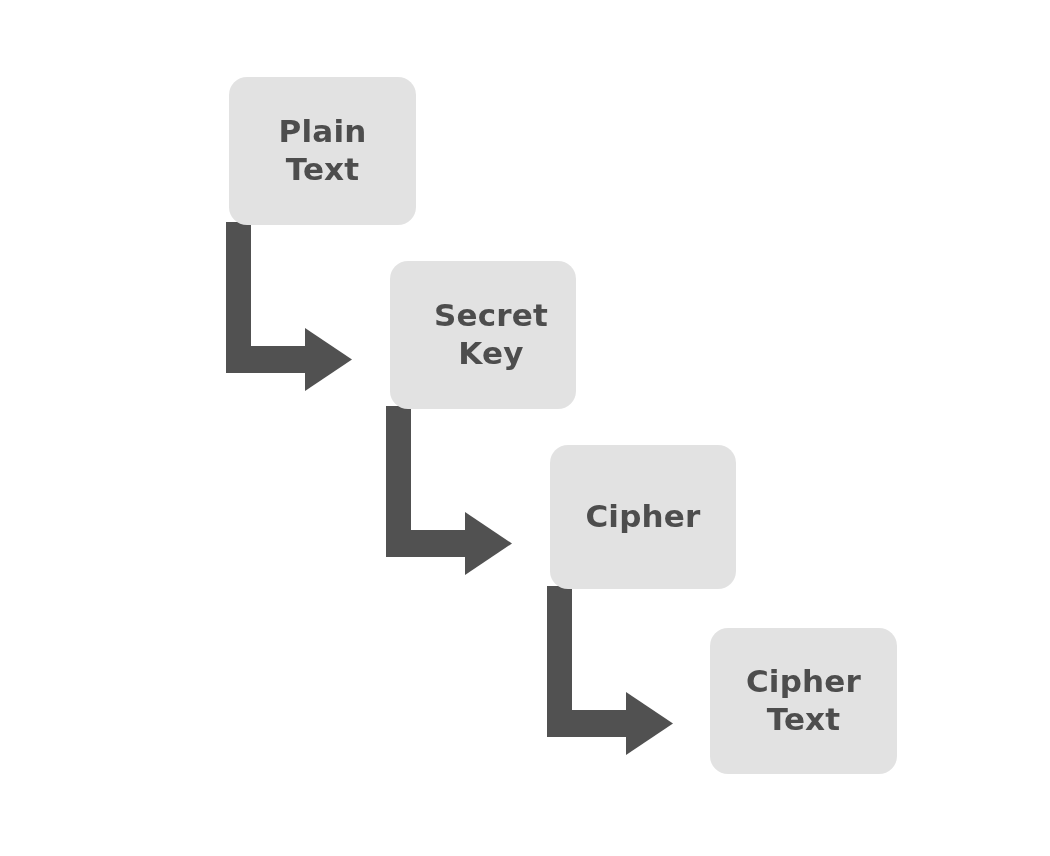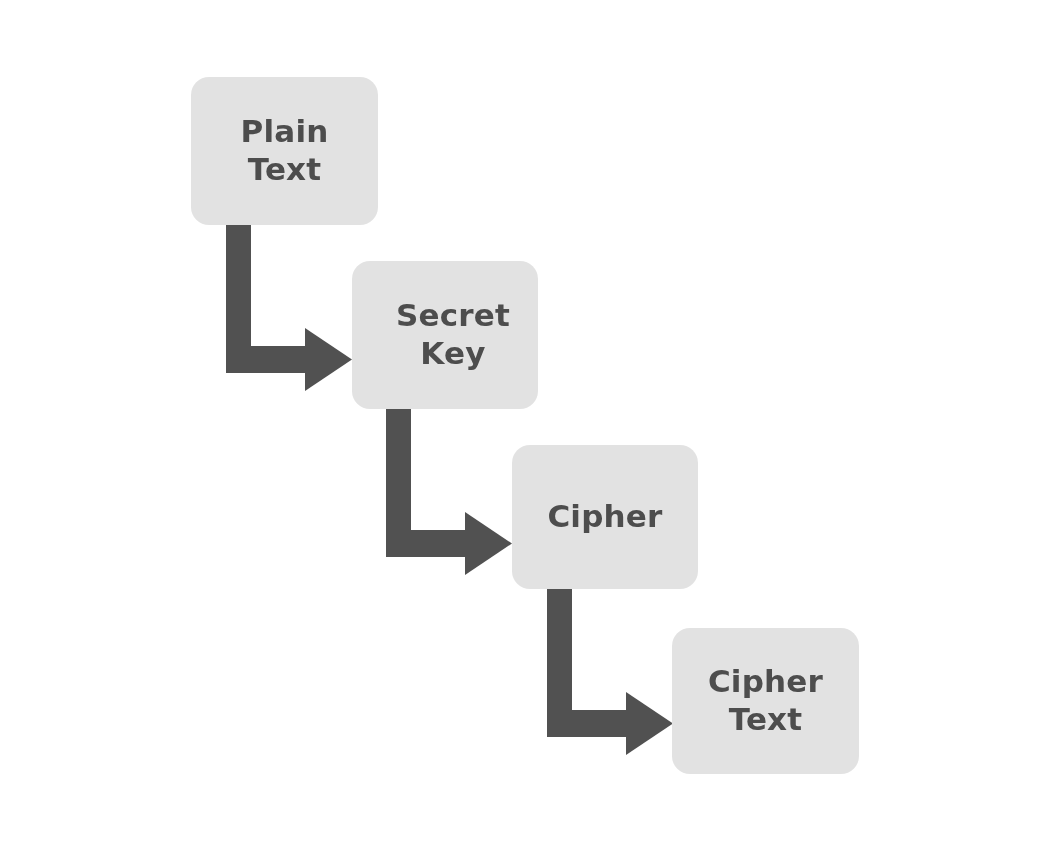"Plain" .node { margin-left: none -> 38px }
